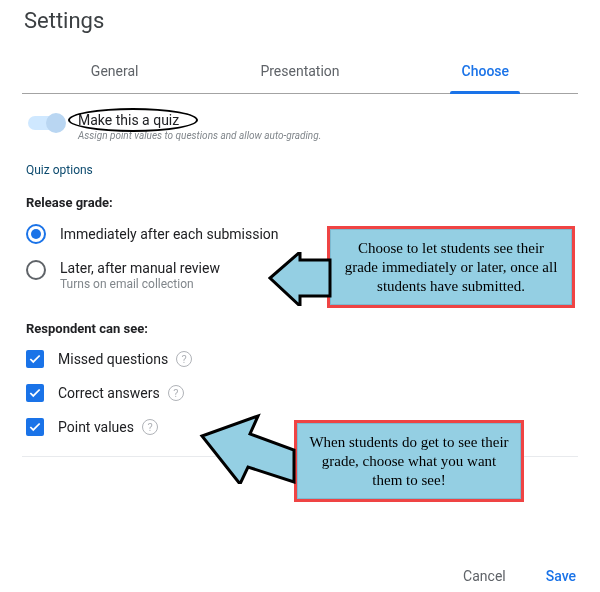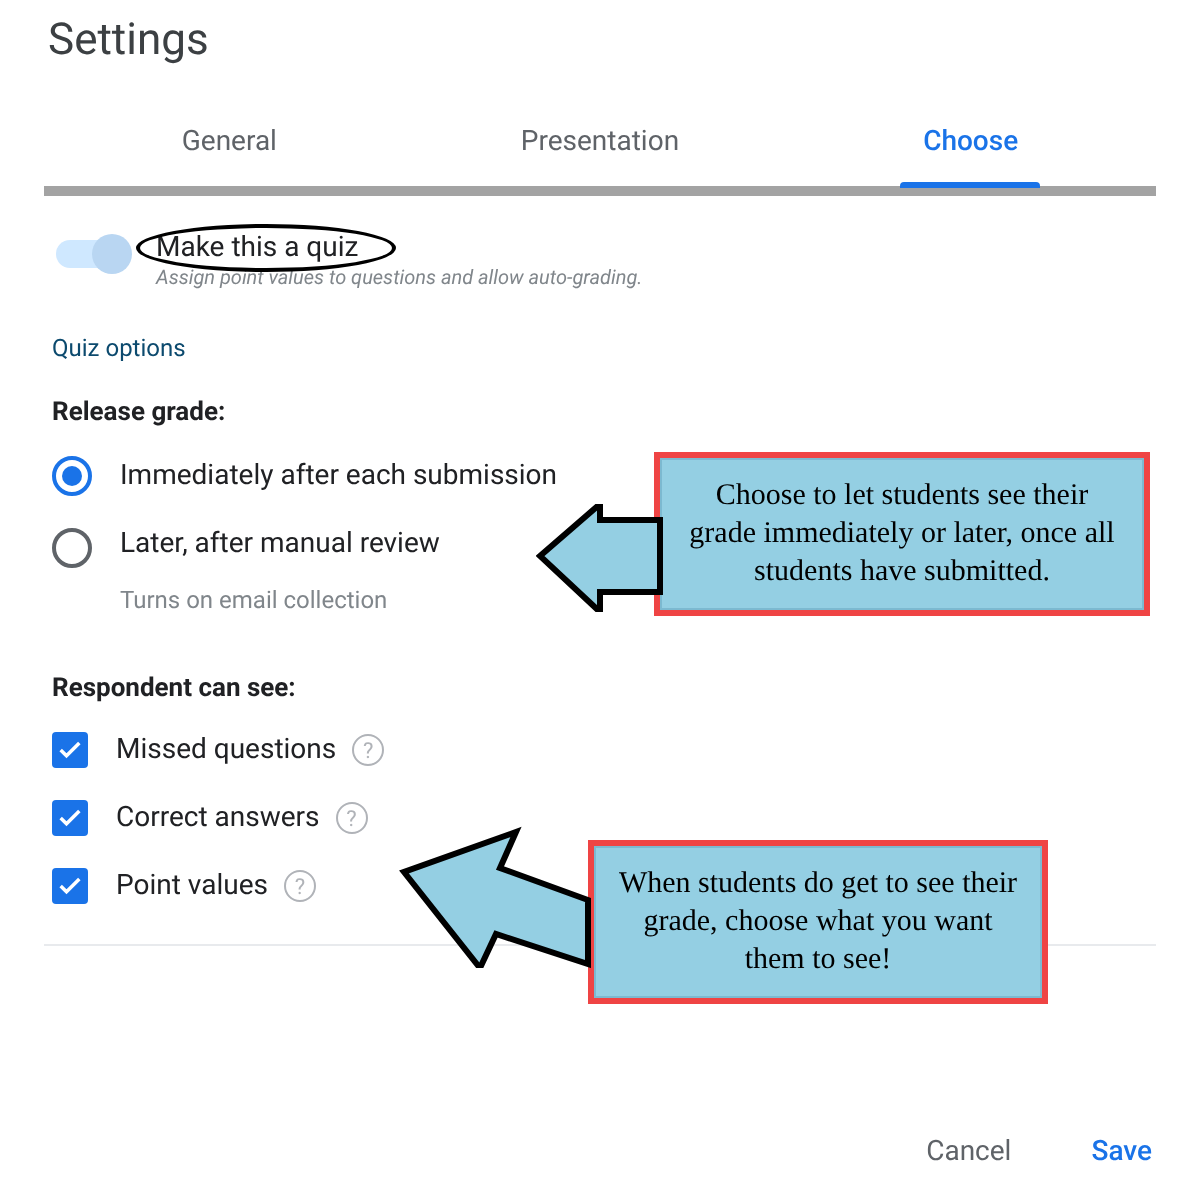"General" .tabs { border-bottom: 5px solid #a3a3a3 -> 1px solid #a3a3a3 }
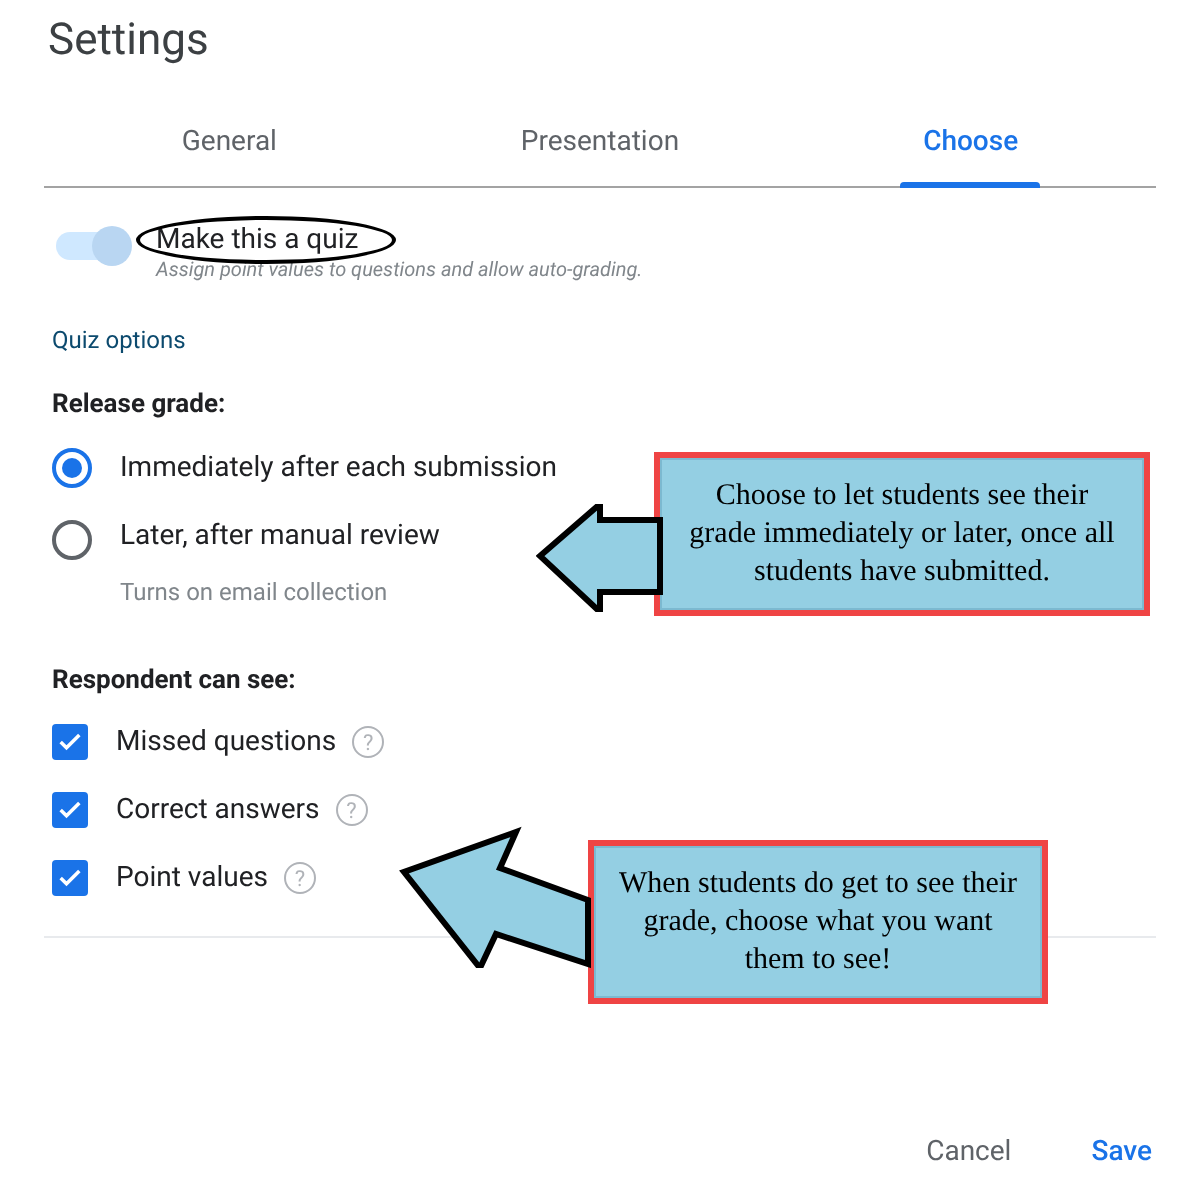"Turns on email collection" .opt-sub { margin-top: 13px -> 1px }
